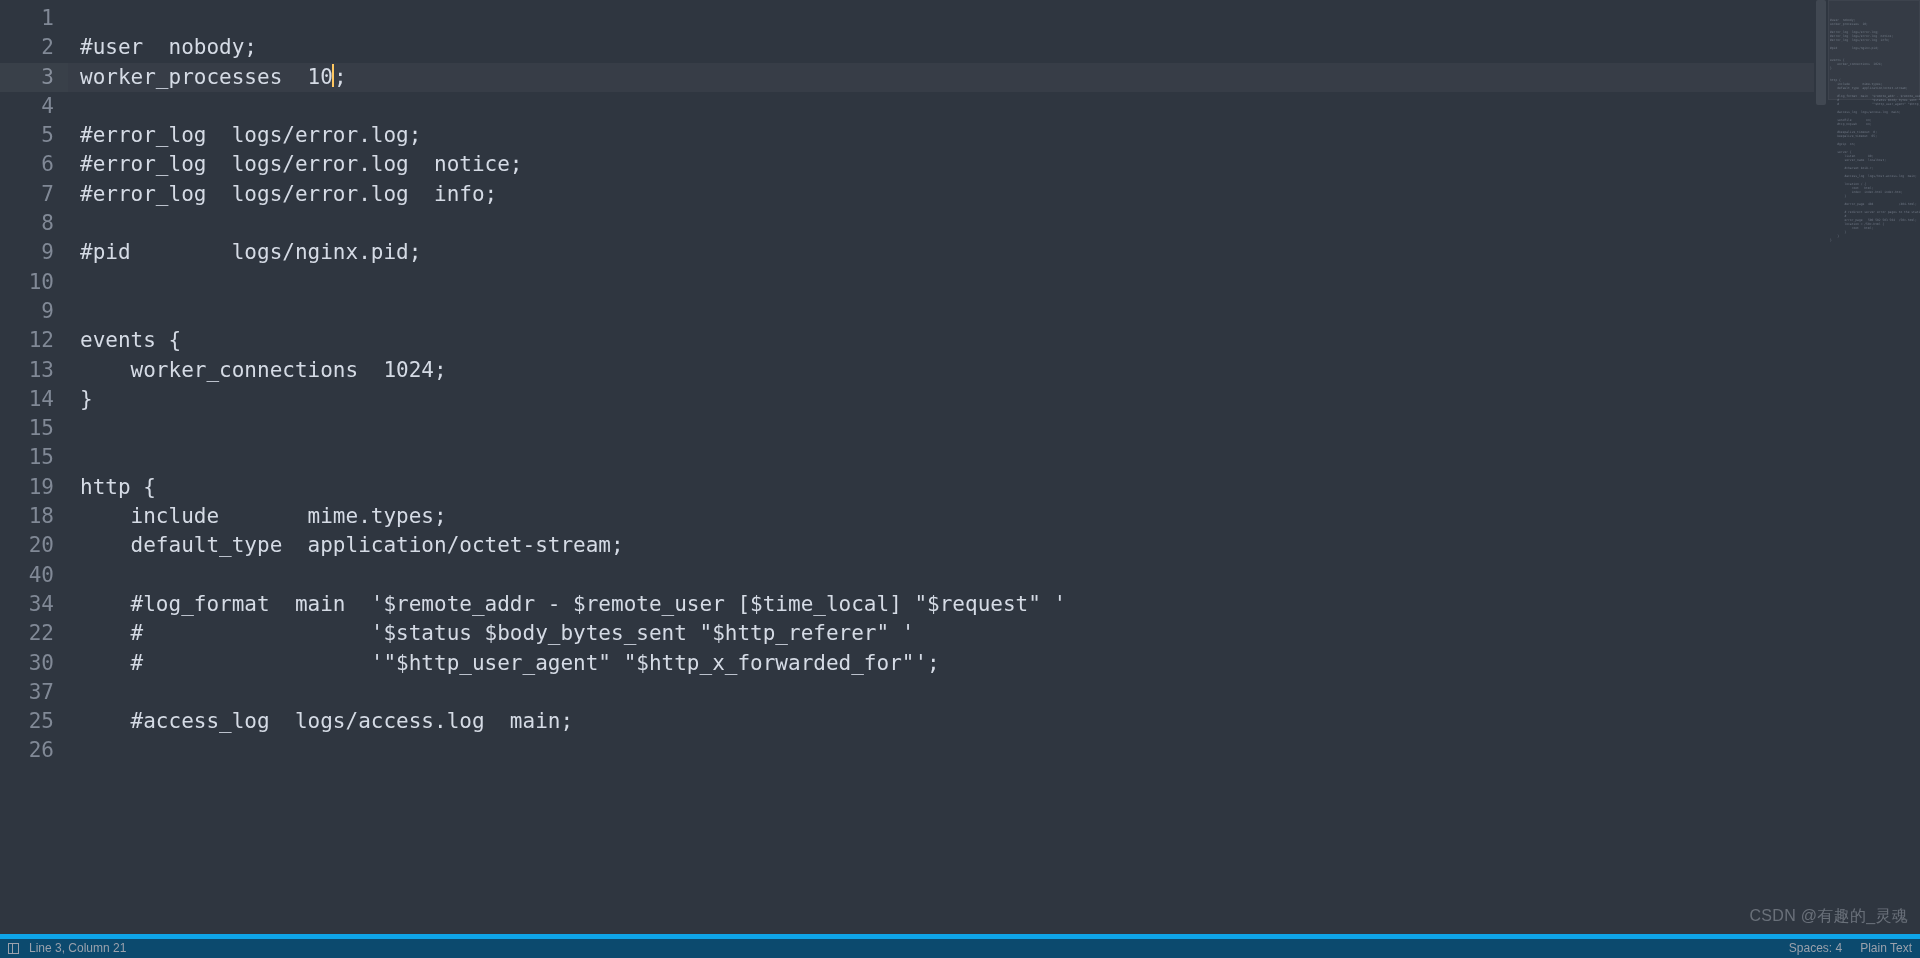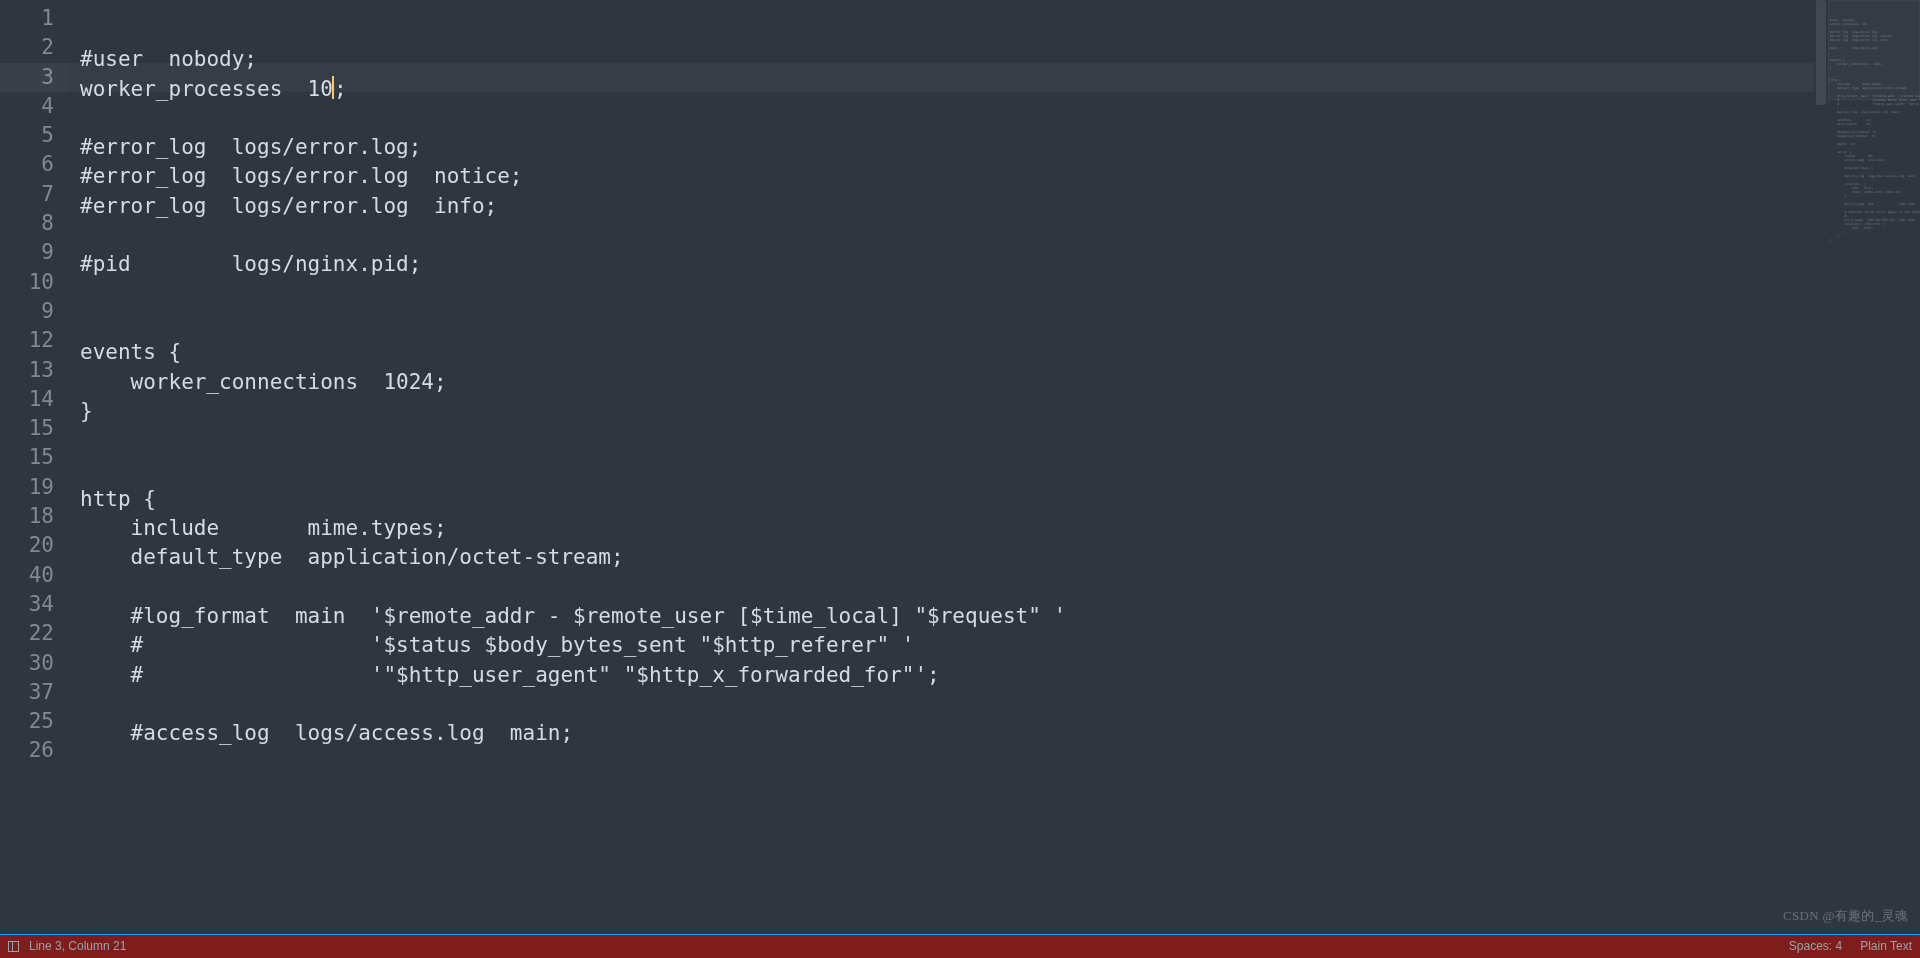"#user nobody;" .code { padding-top: 16px -> 4px }
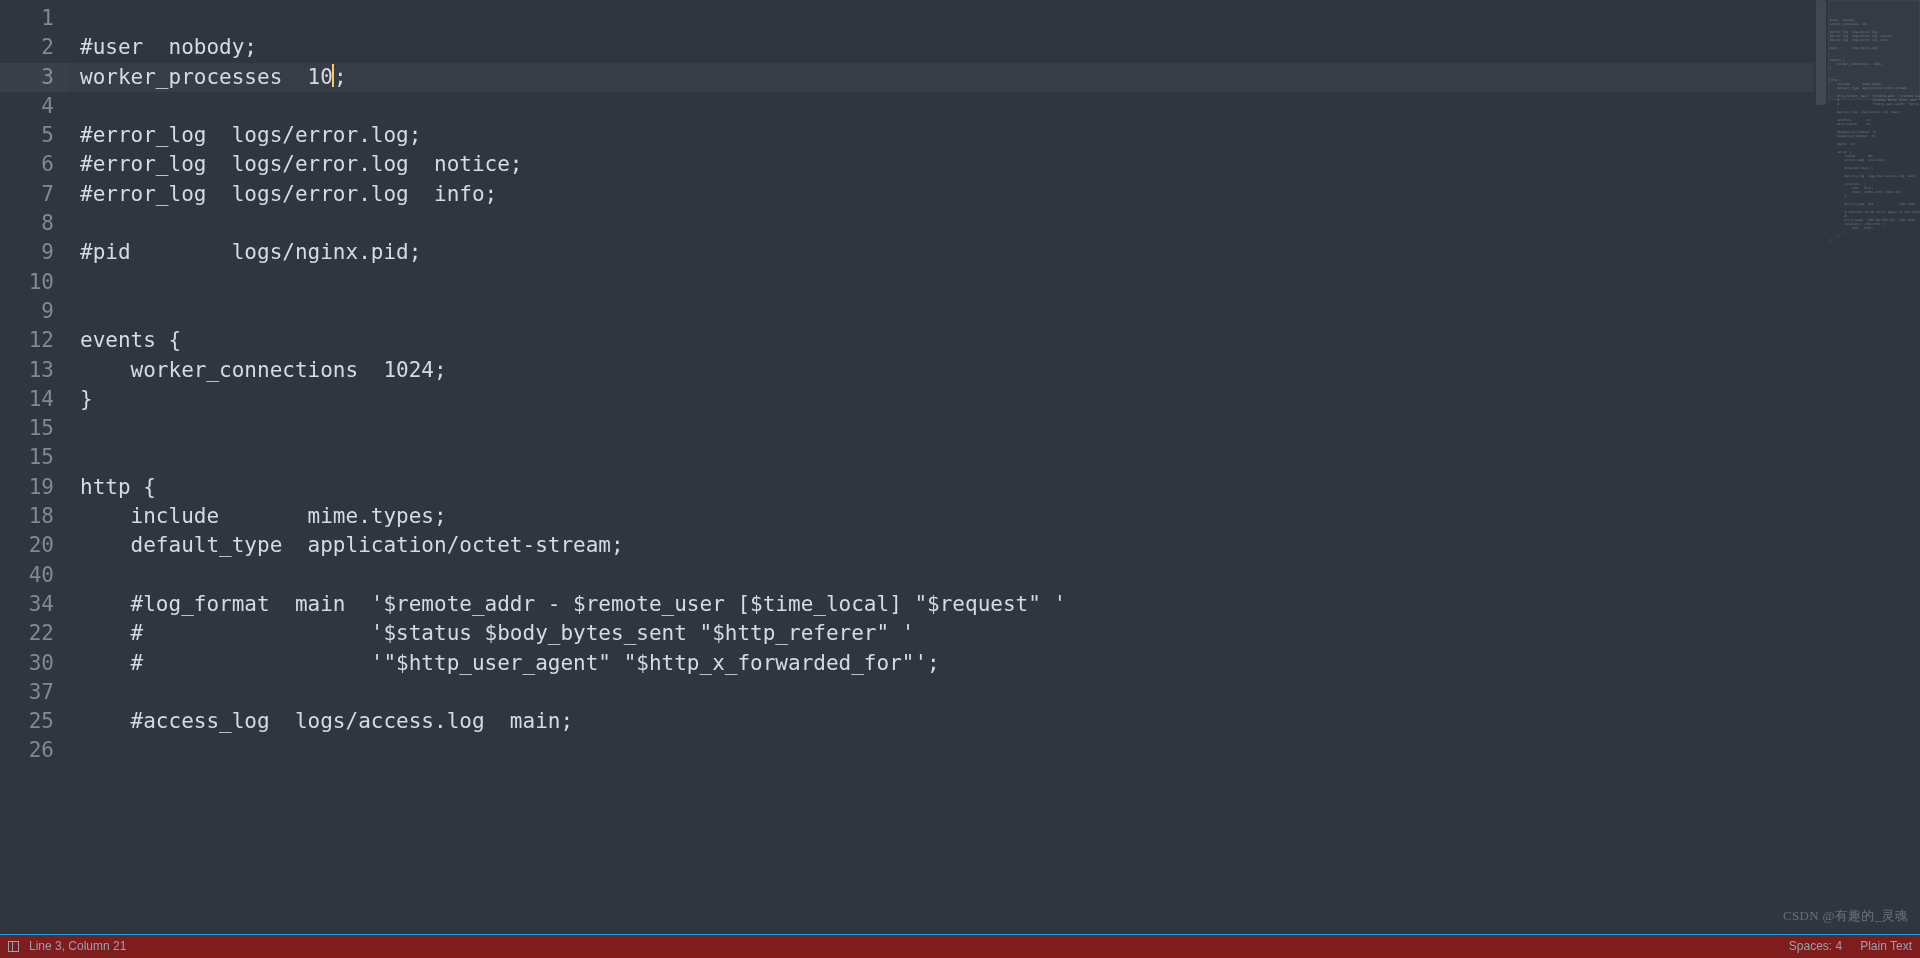"CSDN @有趣的_灵魂" .watermark { font-family: Liberation Serif, serif -> Liberation Sans, sans-serif; font-size: 13px -> 16px }
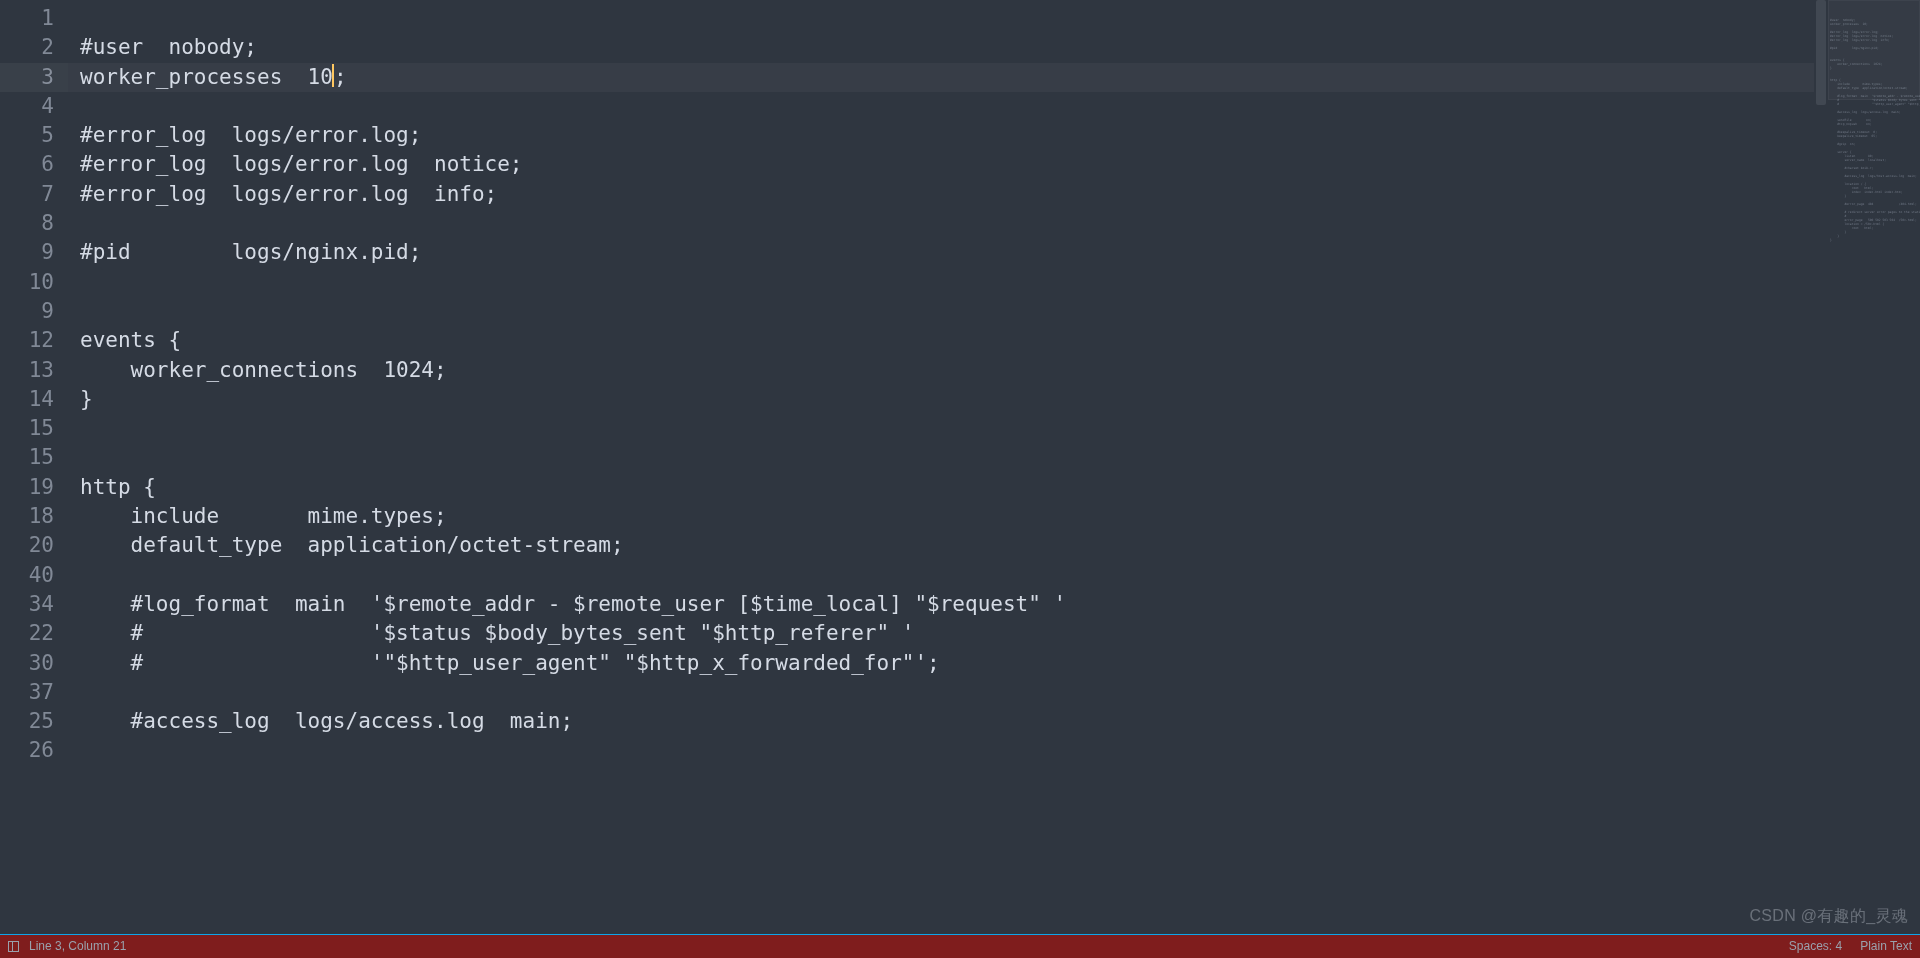"Line 3, Column 21" .statusbar { background: #7f1d1d -> #0c4a6e; border-top: 1px solid #0ea5e9 -> 5px solid #0ea5e9 }
